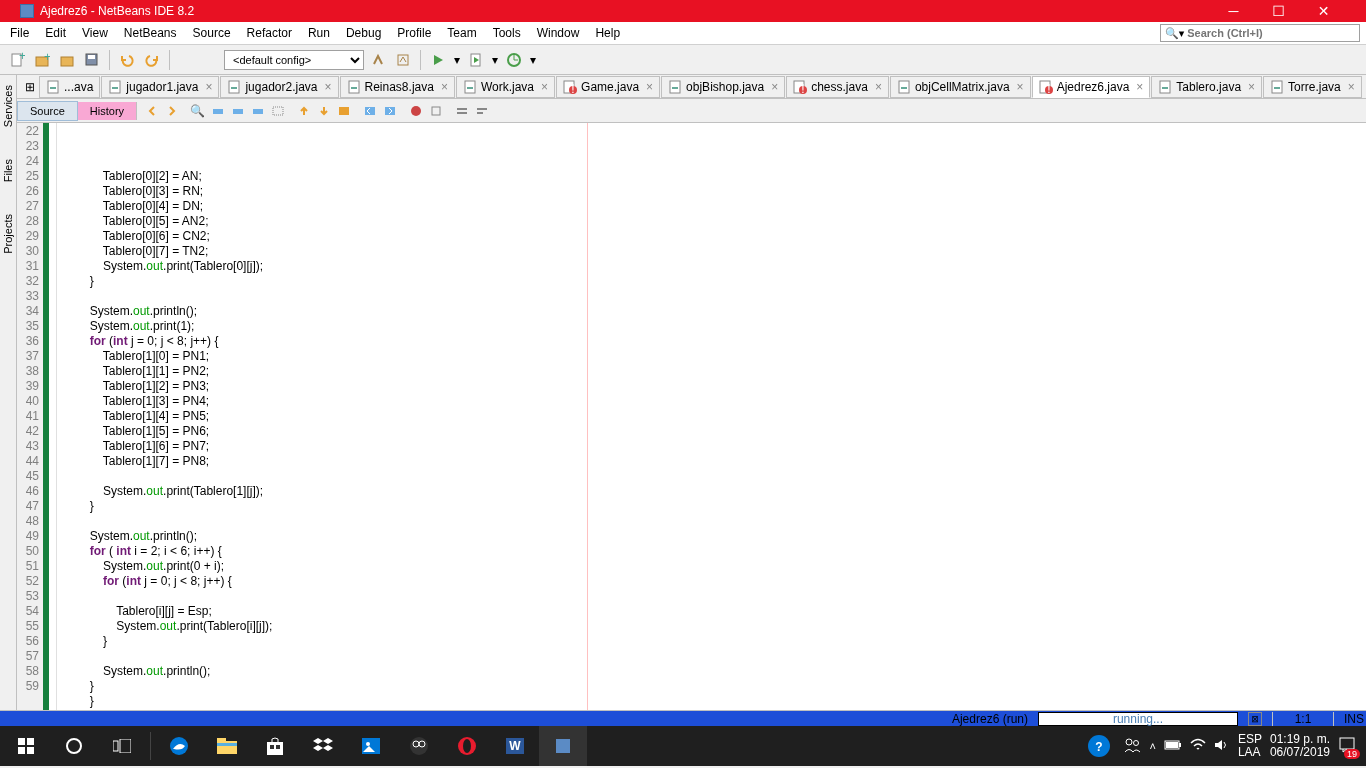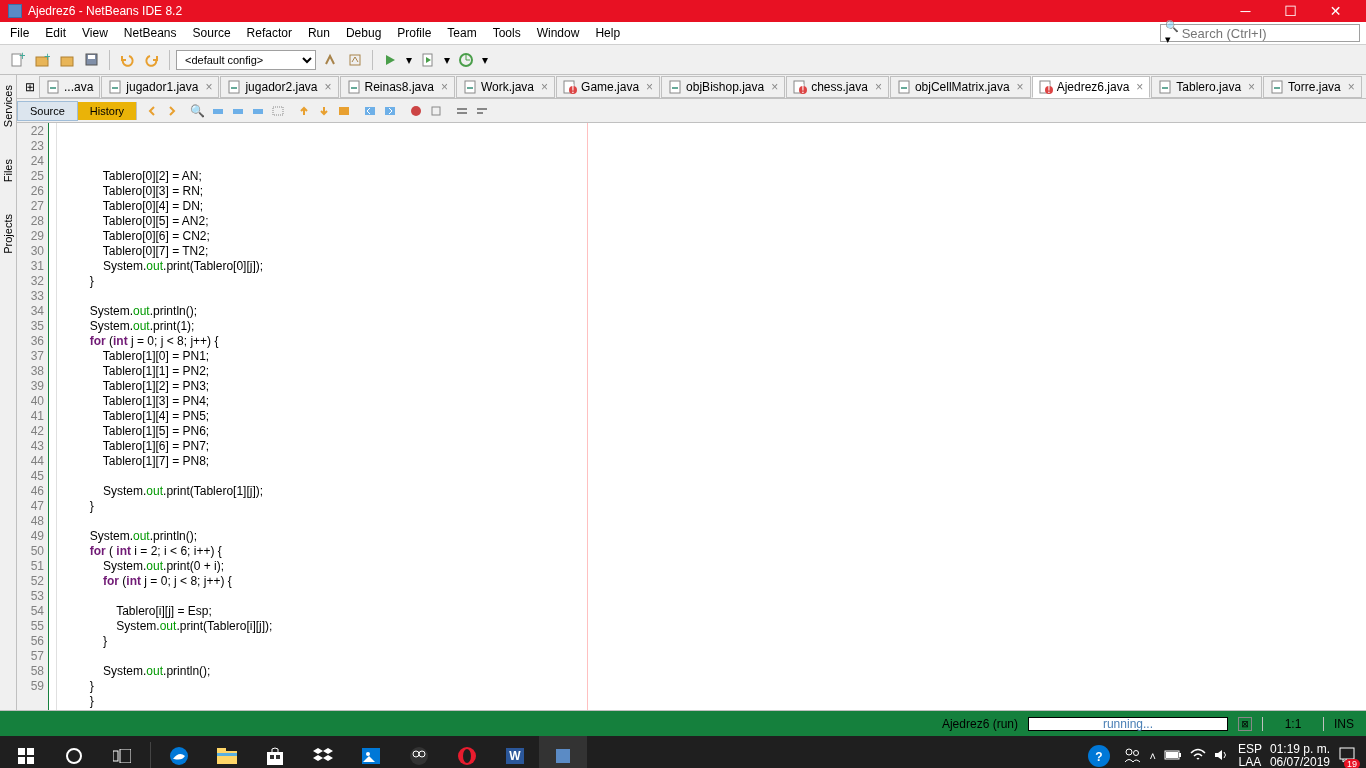"Ajedrez6 - NetBeans IDE 8.2" .titlebar { padding: 0 8px -> 0 20px }
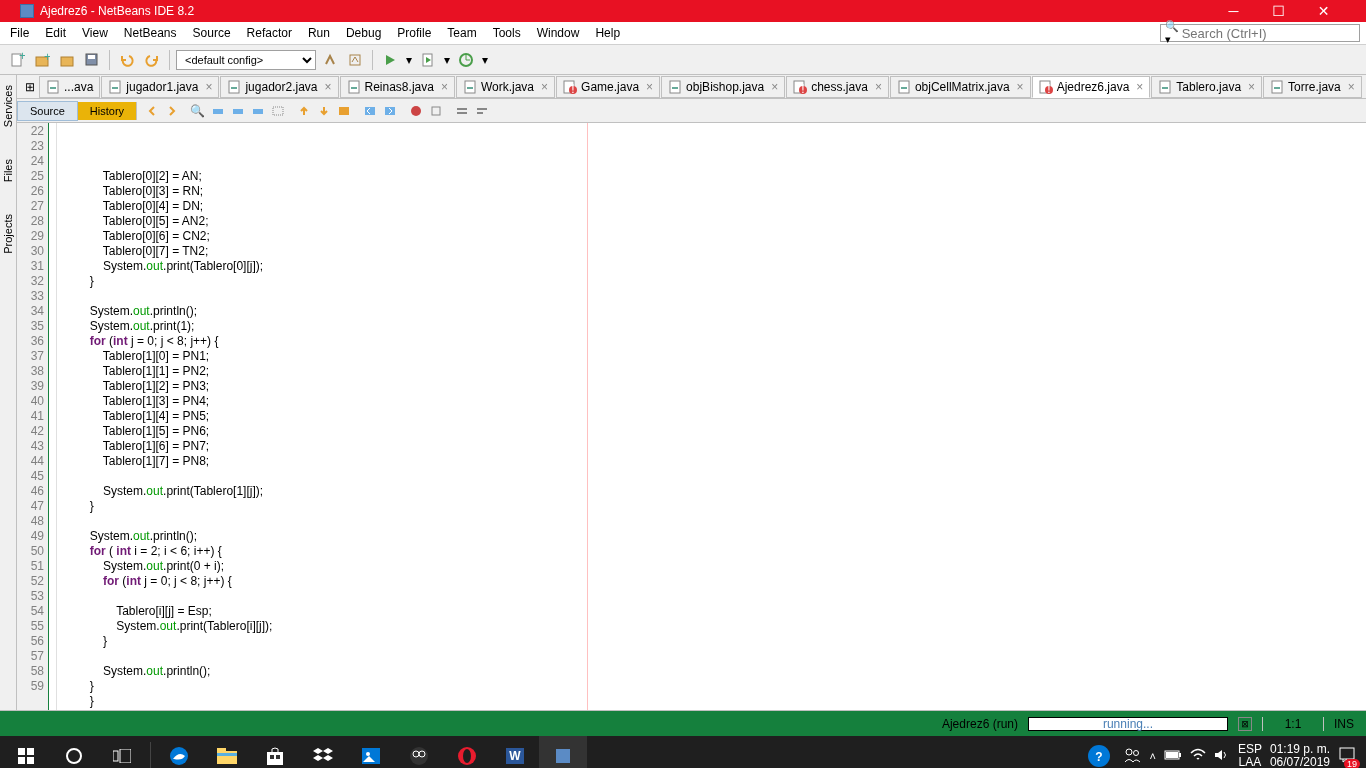"Search (Ctrl+I)" .search-box input { font-size: 13px -> 11px; font-weight: none -> bold }
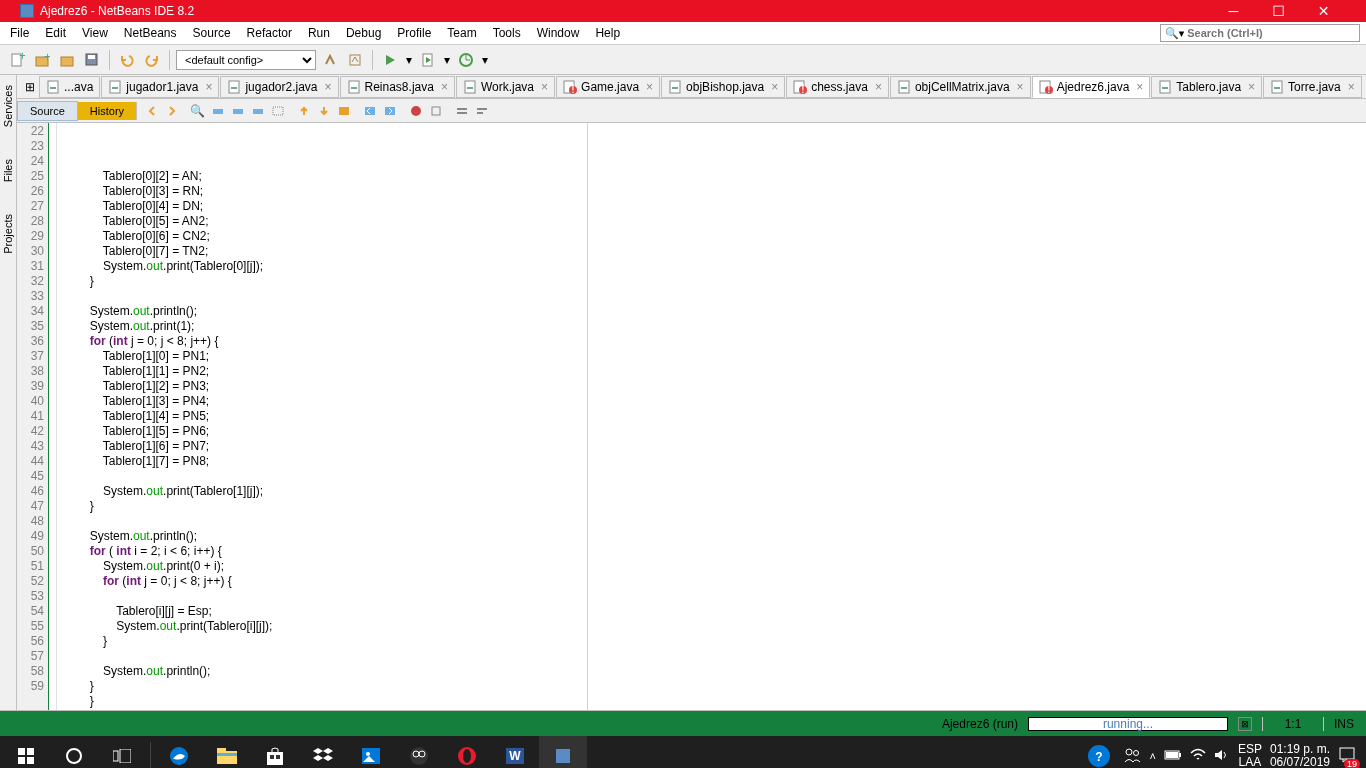"<default config>" .config-select { margin-left: none -> 48px }
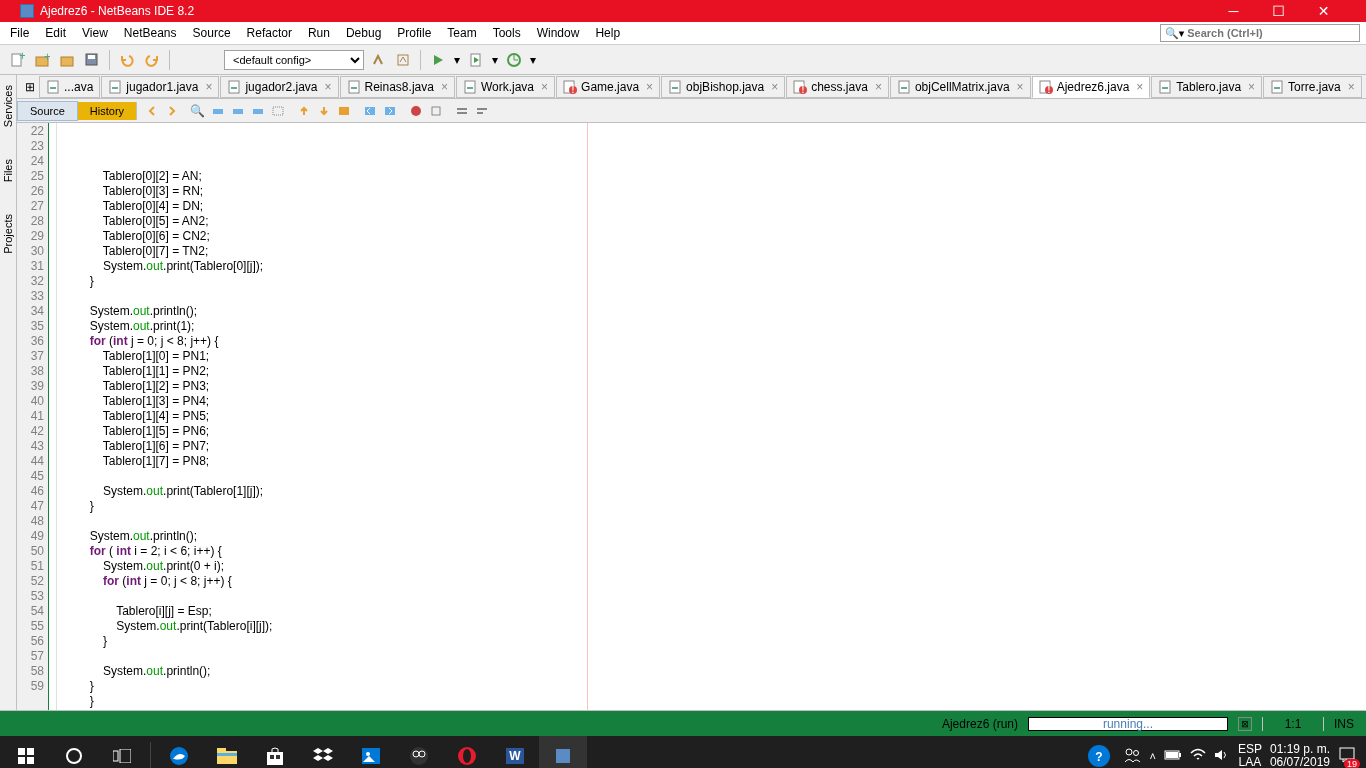"History" .et-tab { background: #eab308 -> #f9a8d4 }
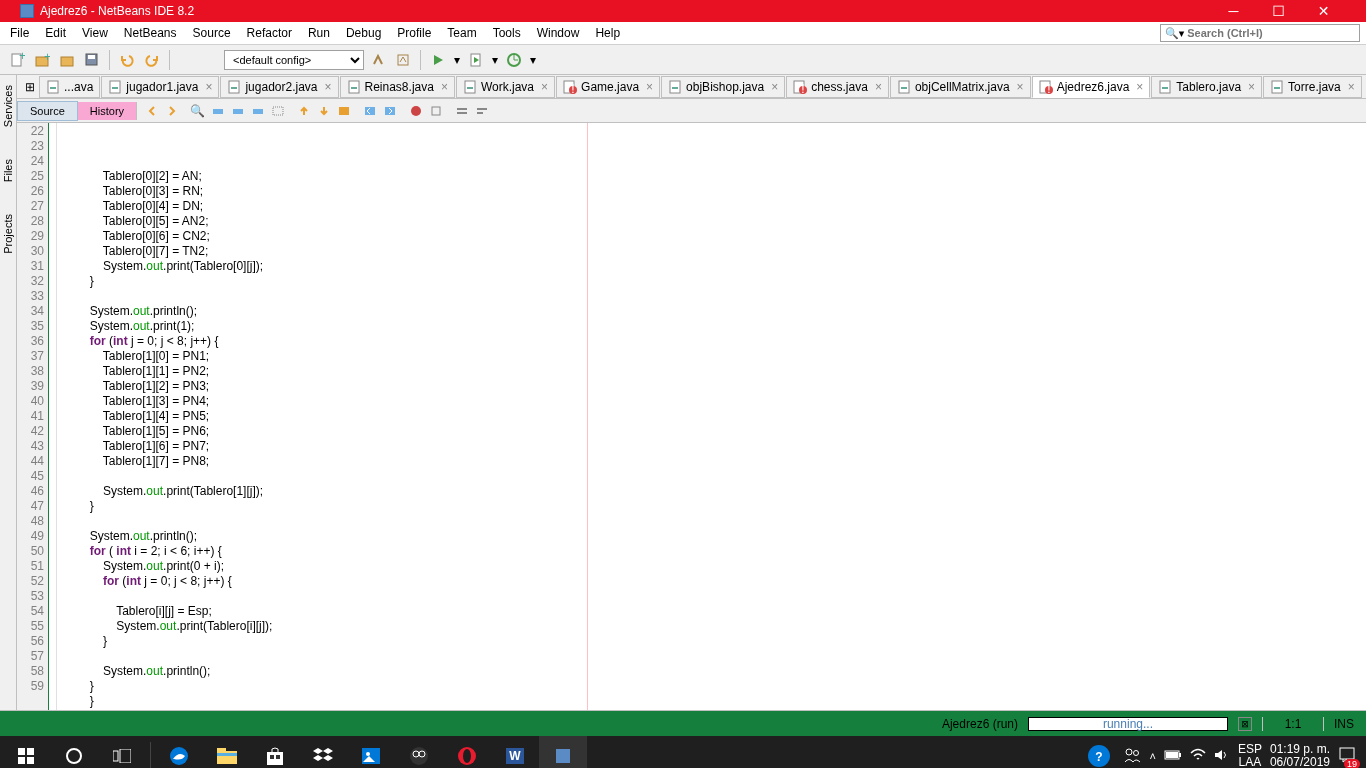"22" .gutter { border-right: 1px solid #15803d -> 6px solid #15803d }
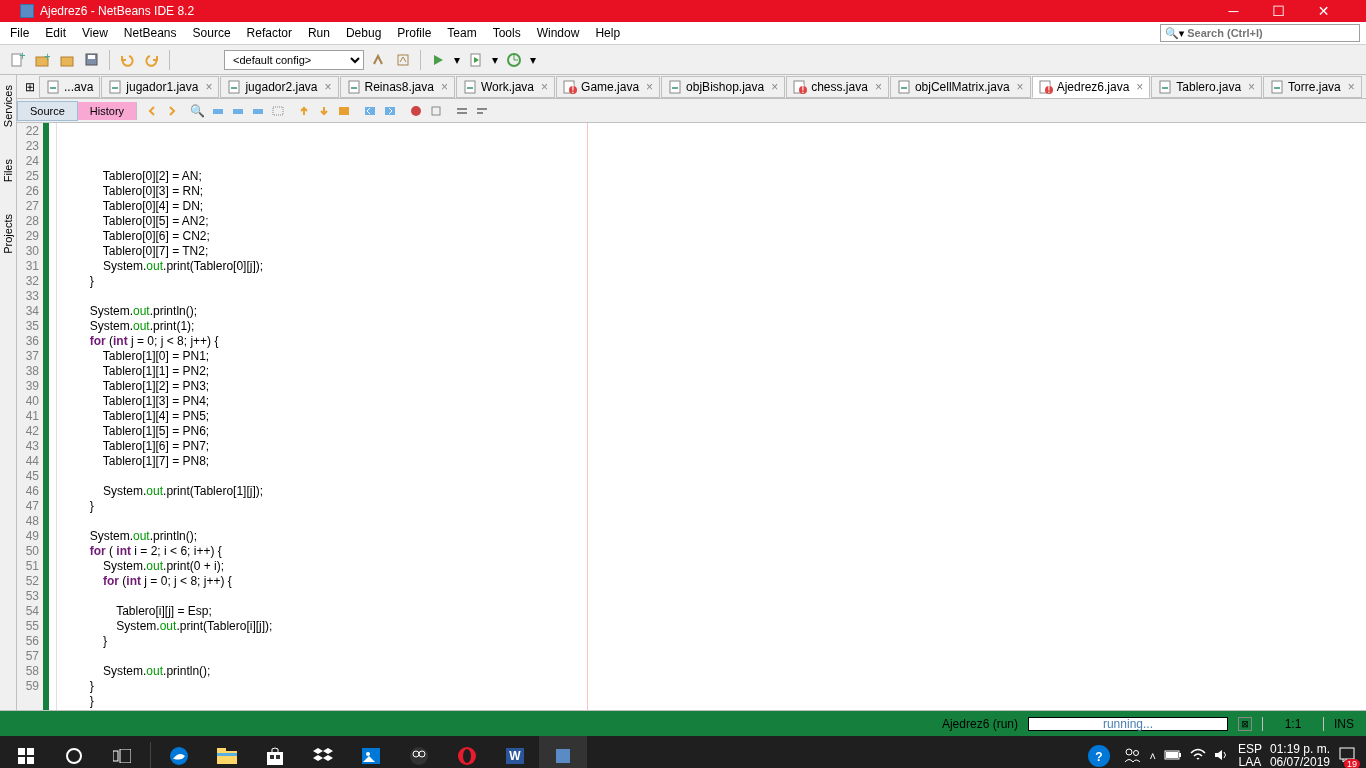"Ajedrez6 (run)" .statusbar { background: #15803d -> #1d4ed8; height: 26px -> 16px; padding: 0 12px -> 0 2px }
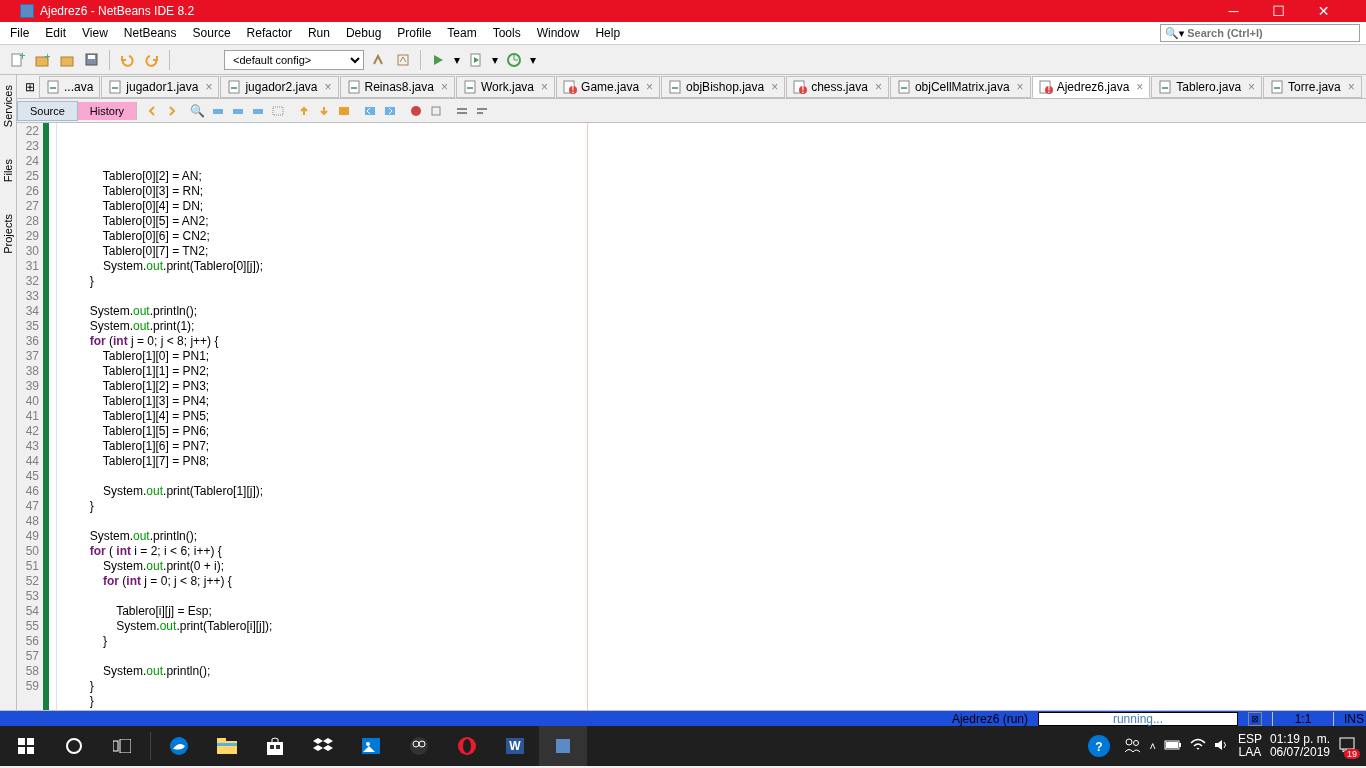"ESP" div { text-align: center -> left }
